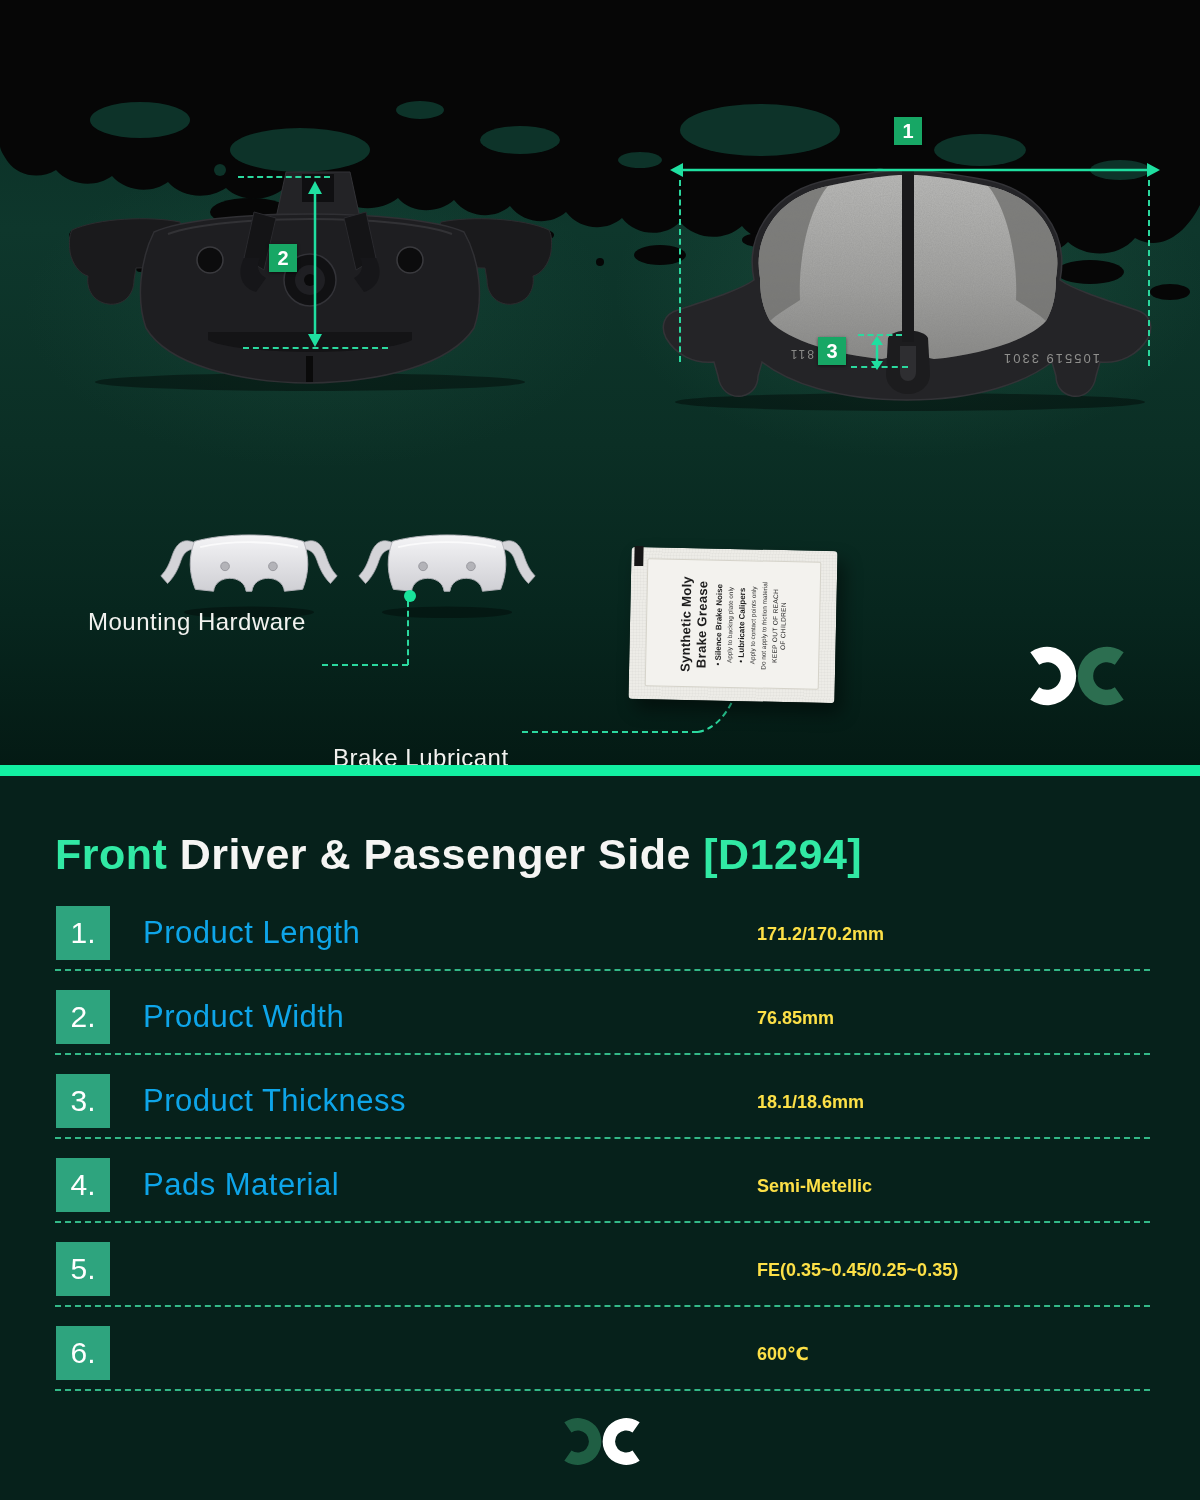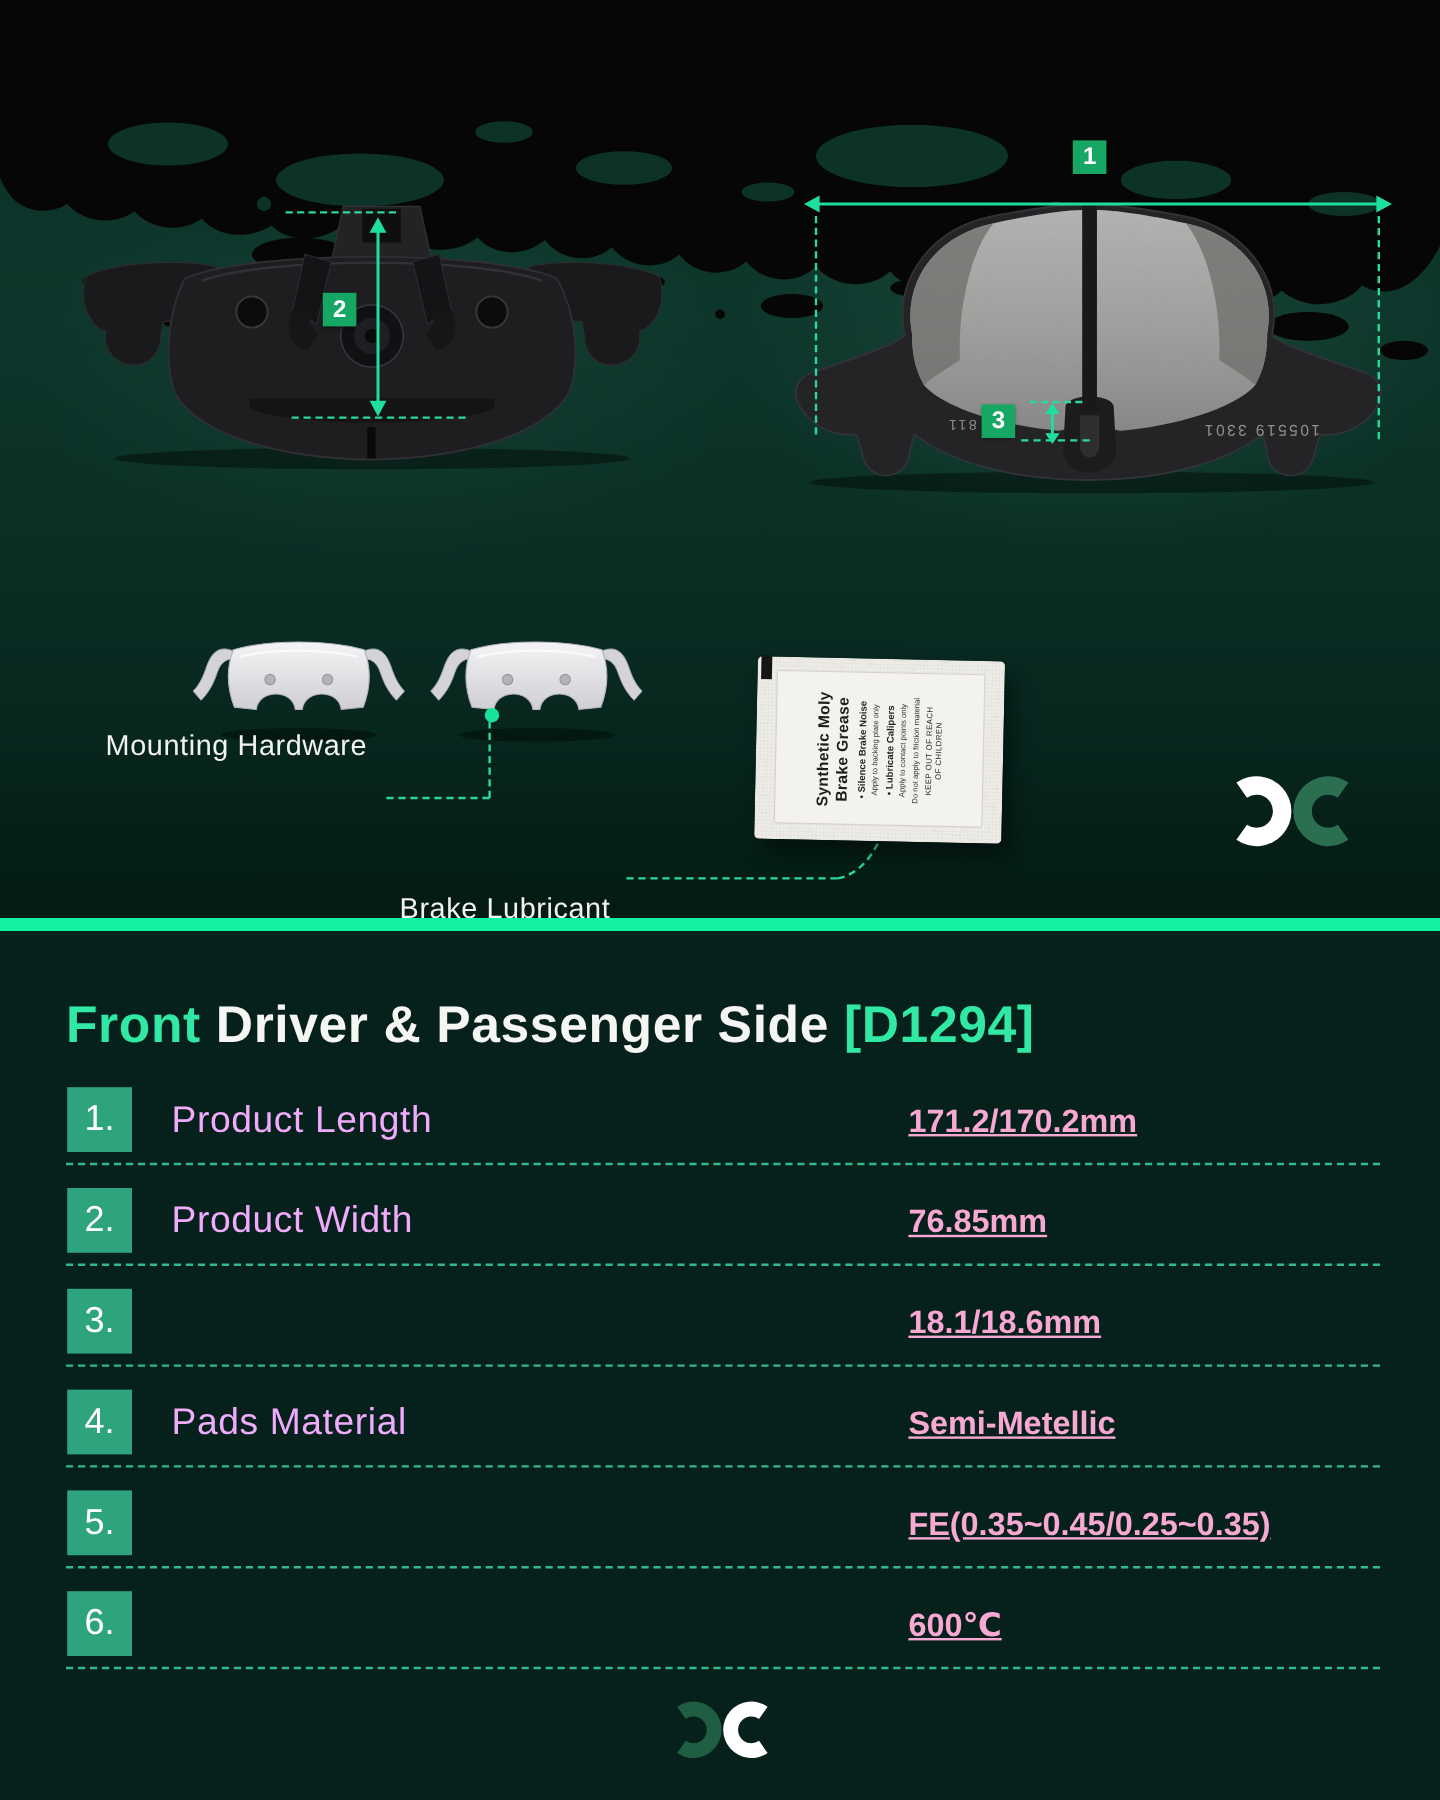"Product Length" .row-label { color: #f0abfc -> #0ea5e9 }
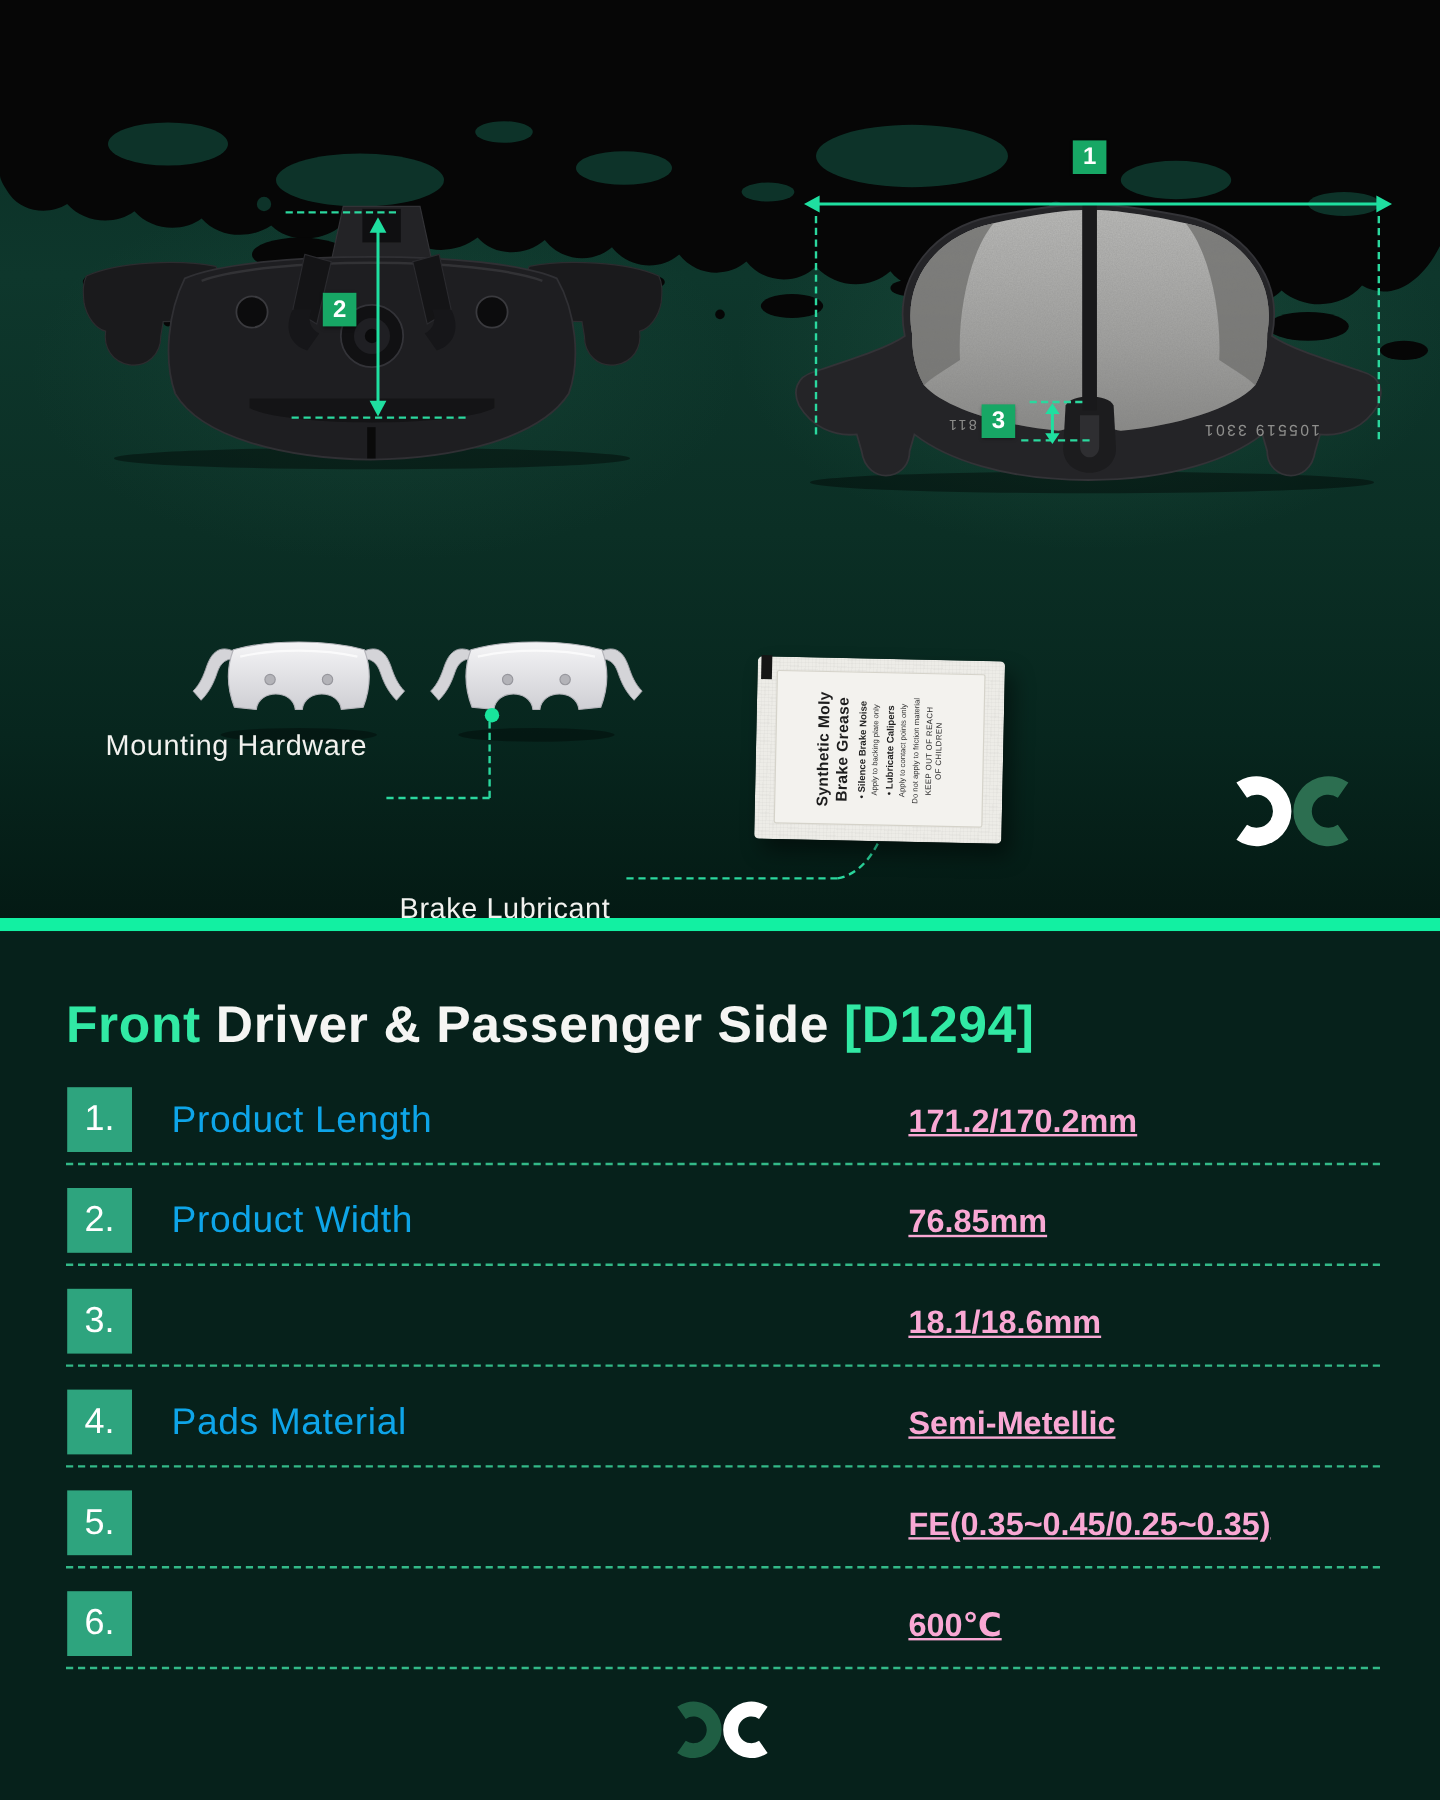"171.2/170.2mm" .row-value { color: #f9a8d4 -> #fde047; font-size: 27px -> 18px; text-decoration: underline -> none }
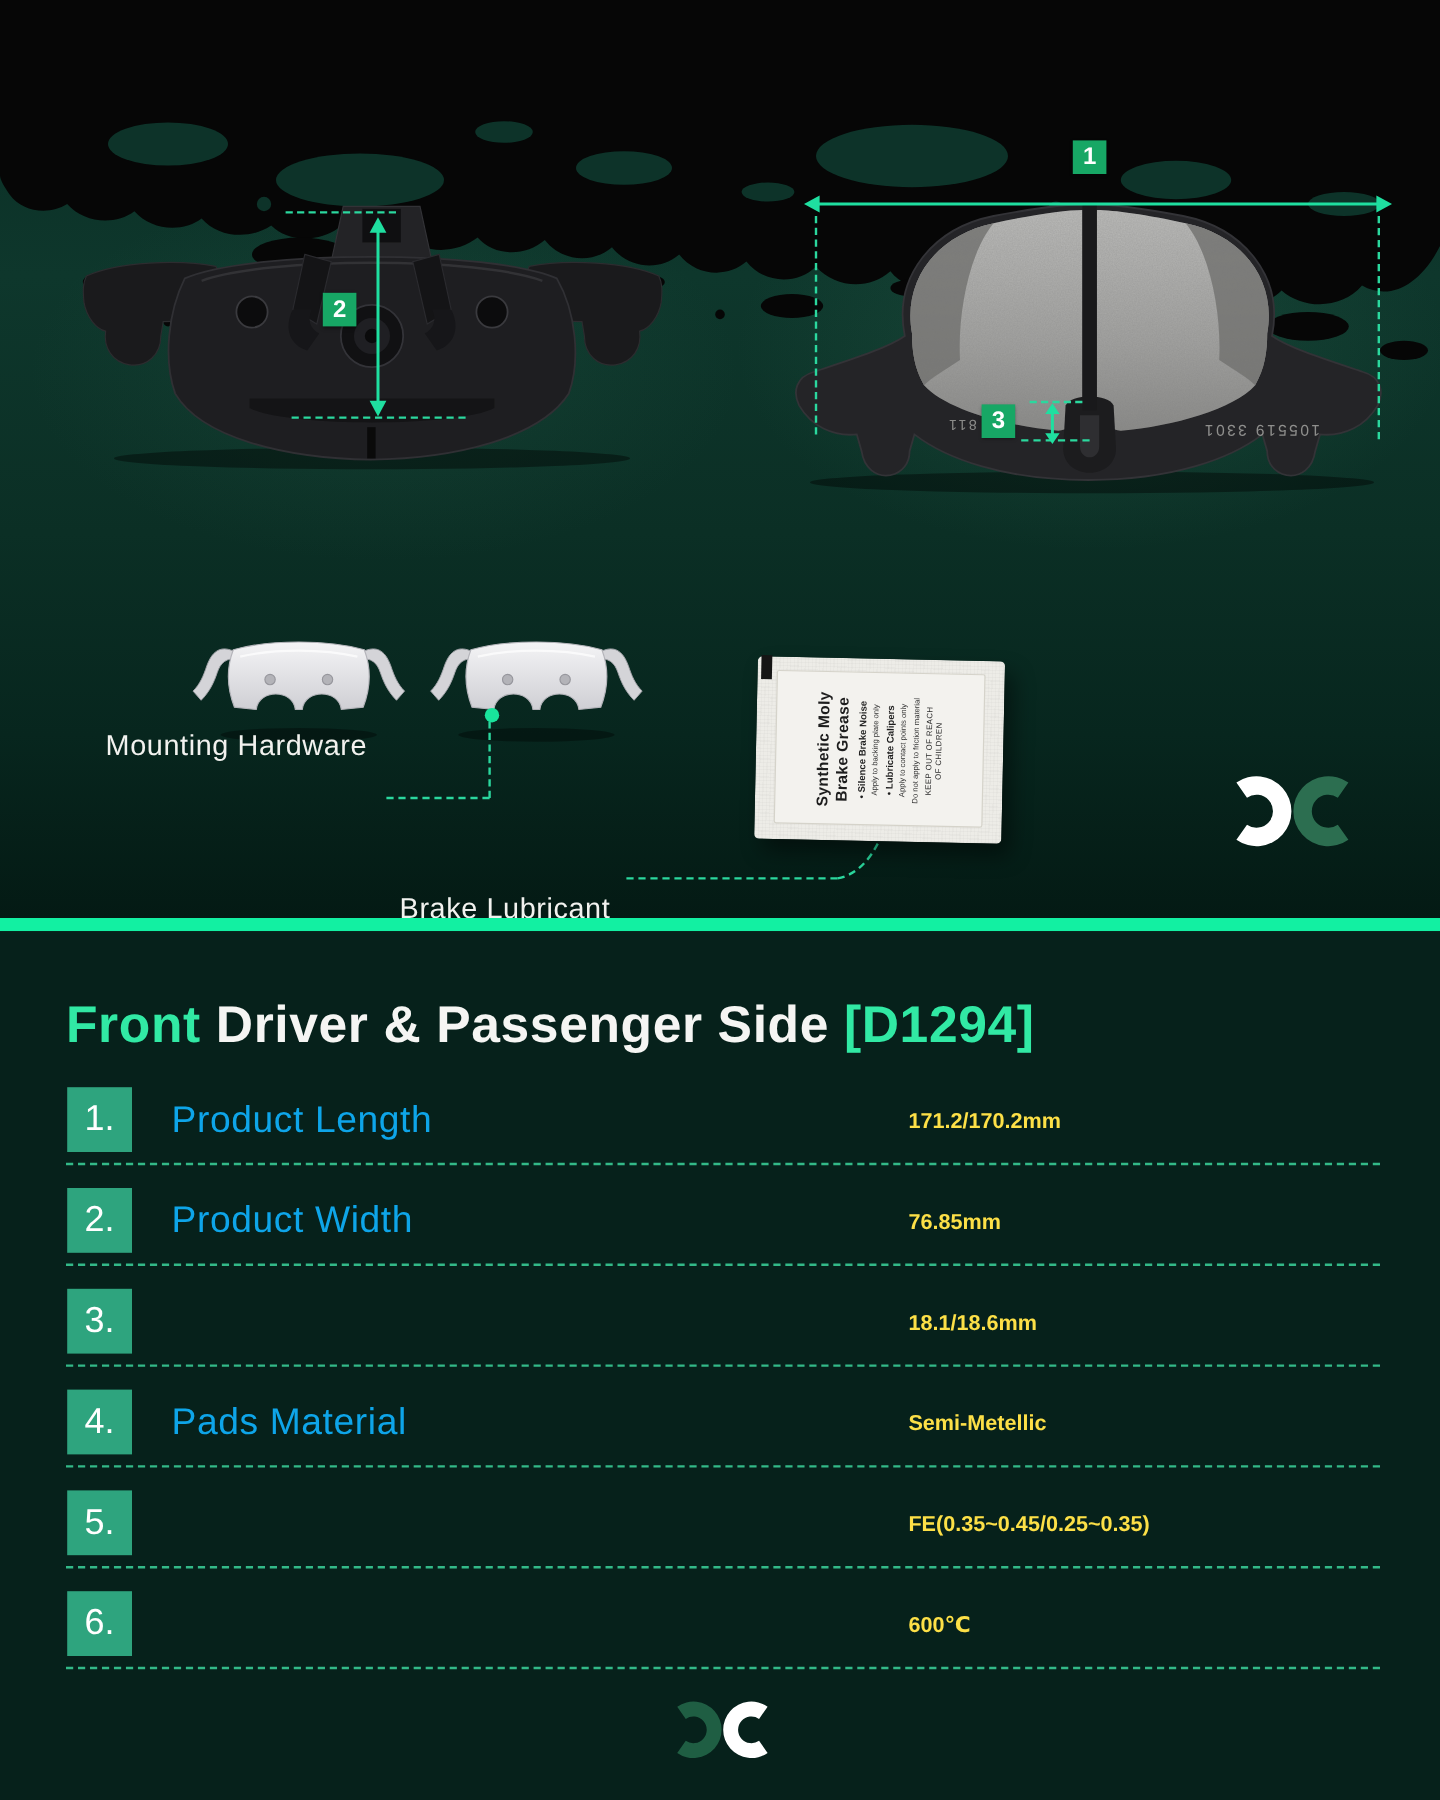"Product Thickness" div.row-label { html: none -> <div>Product Thickness</div> }
